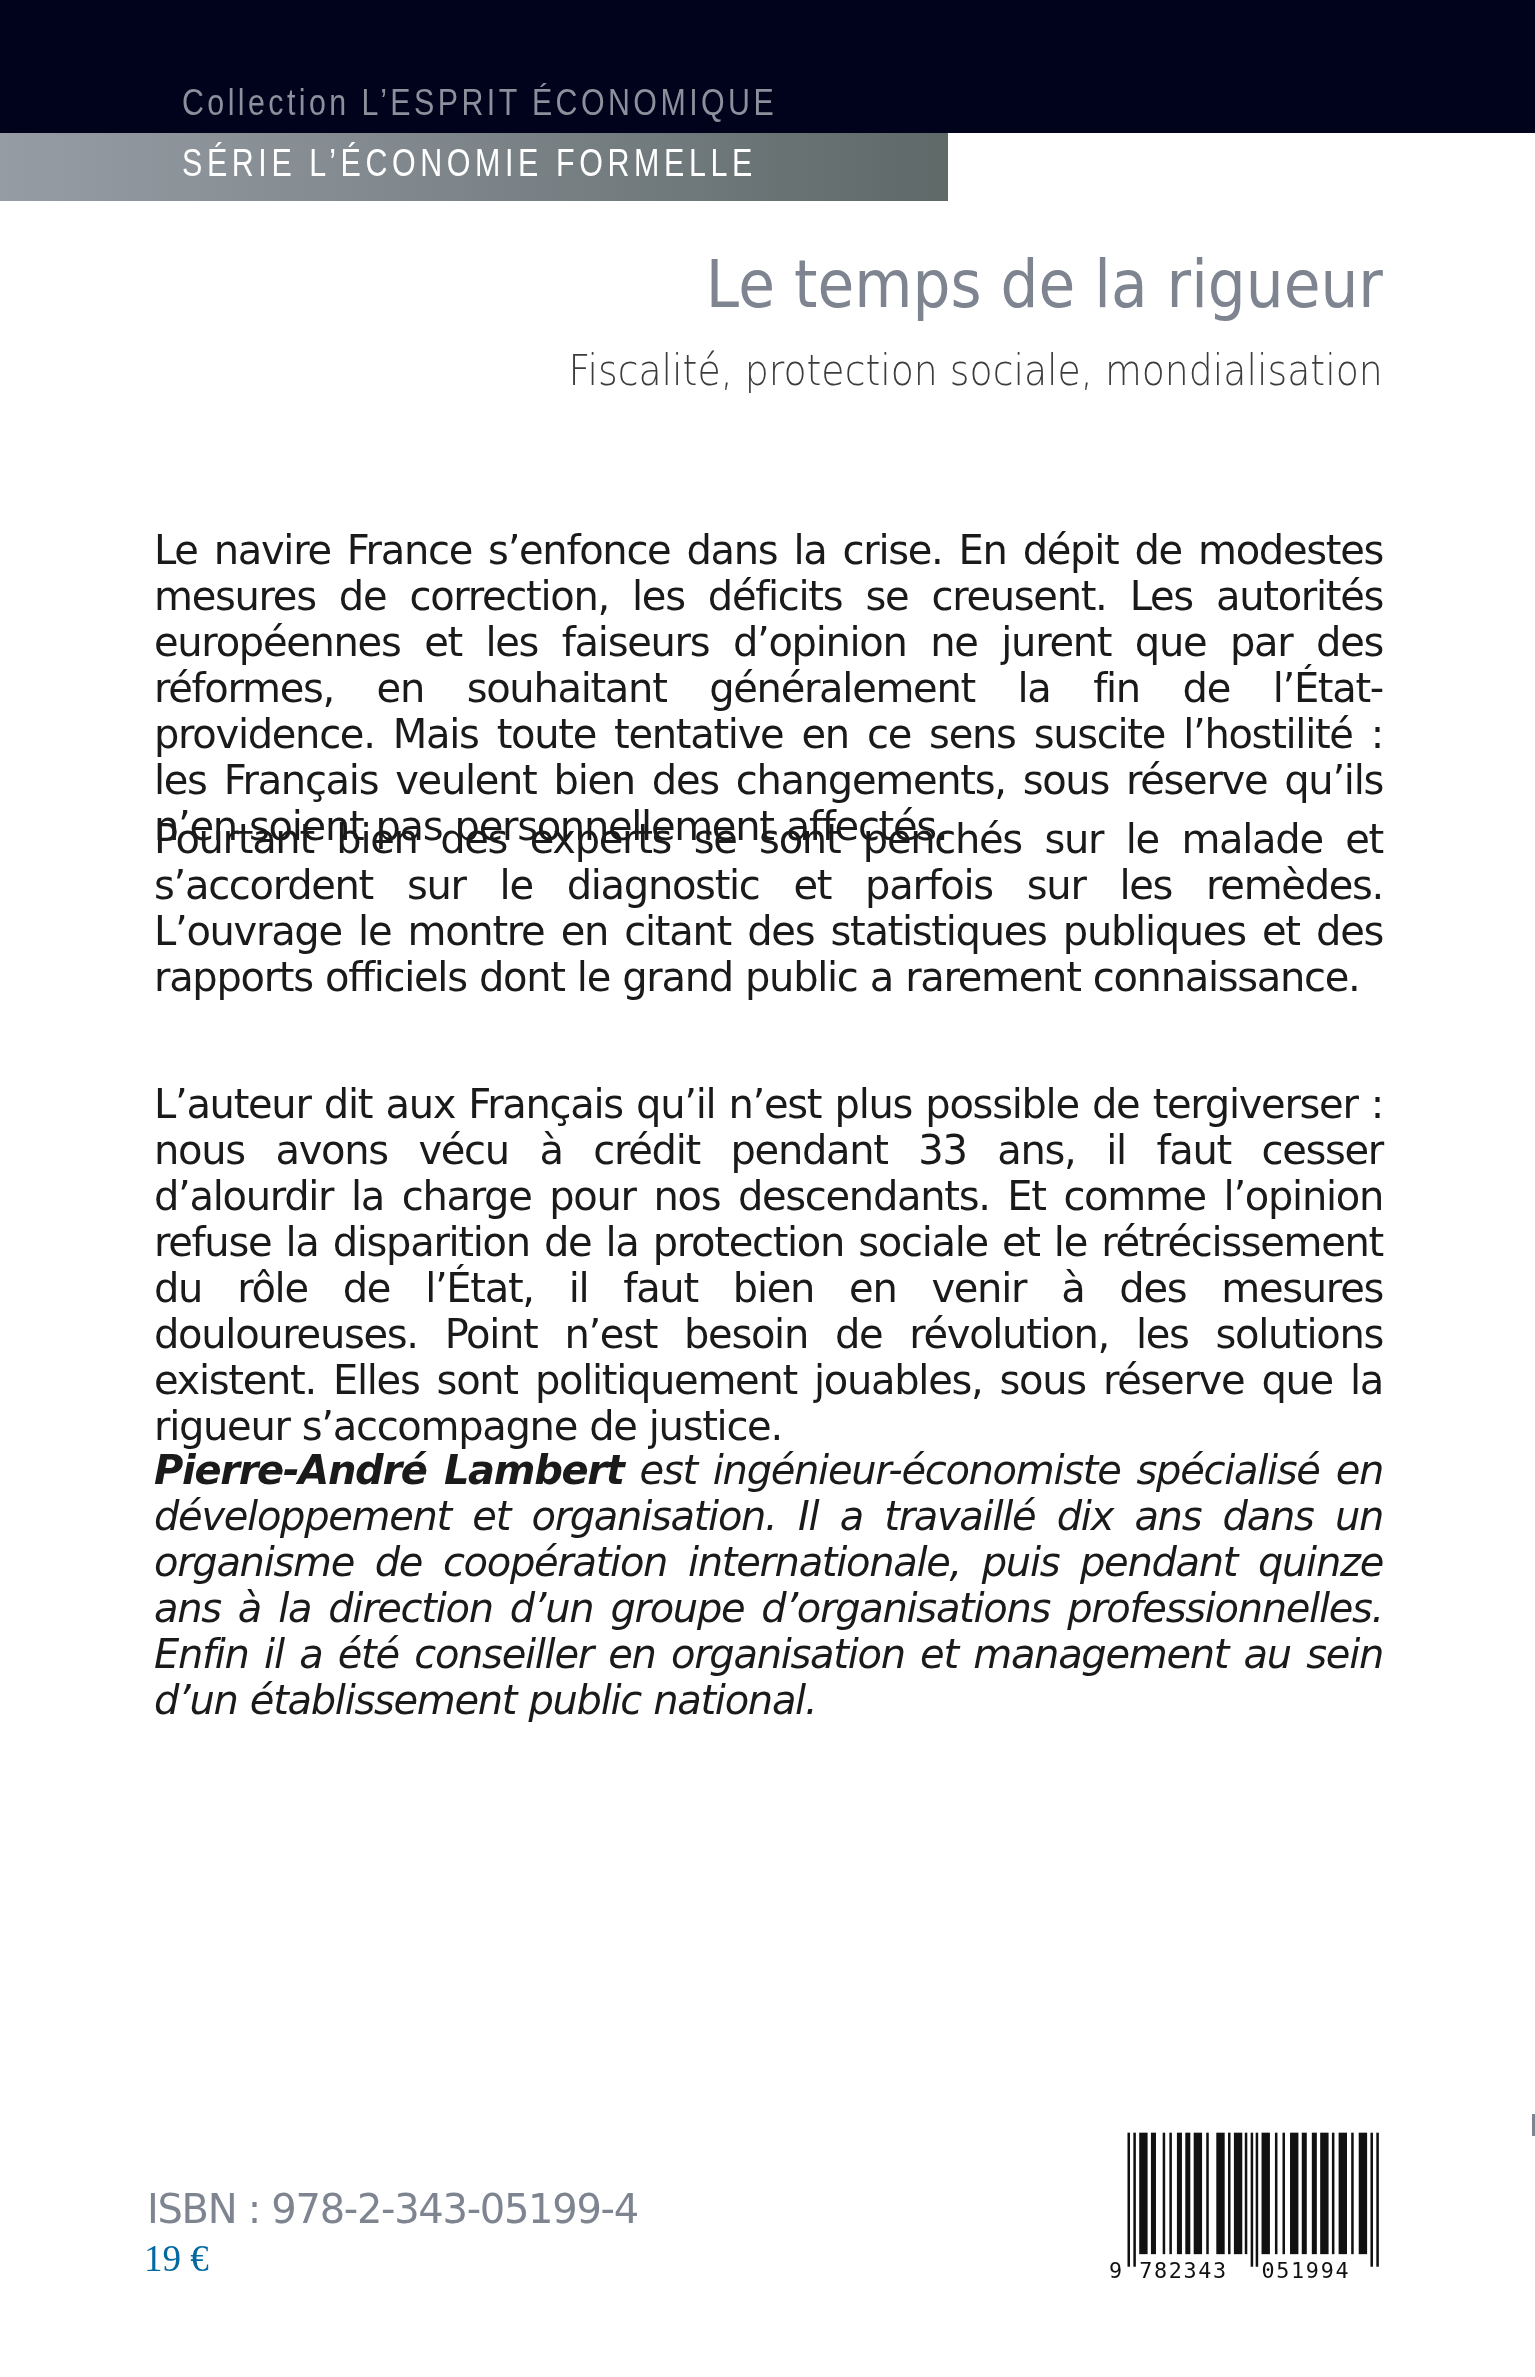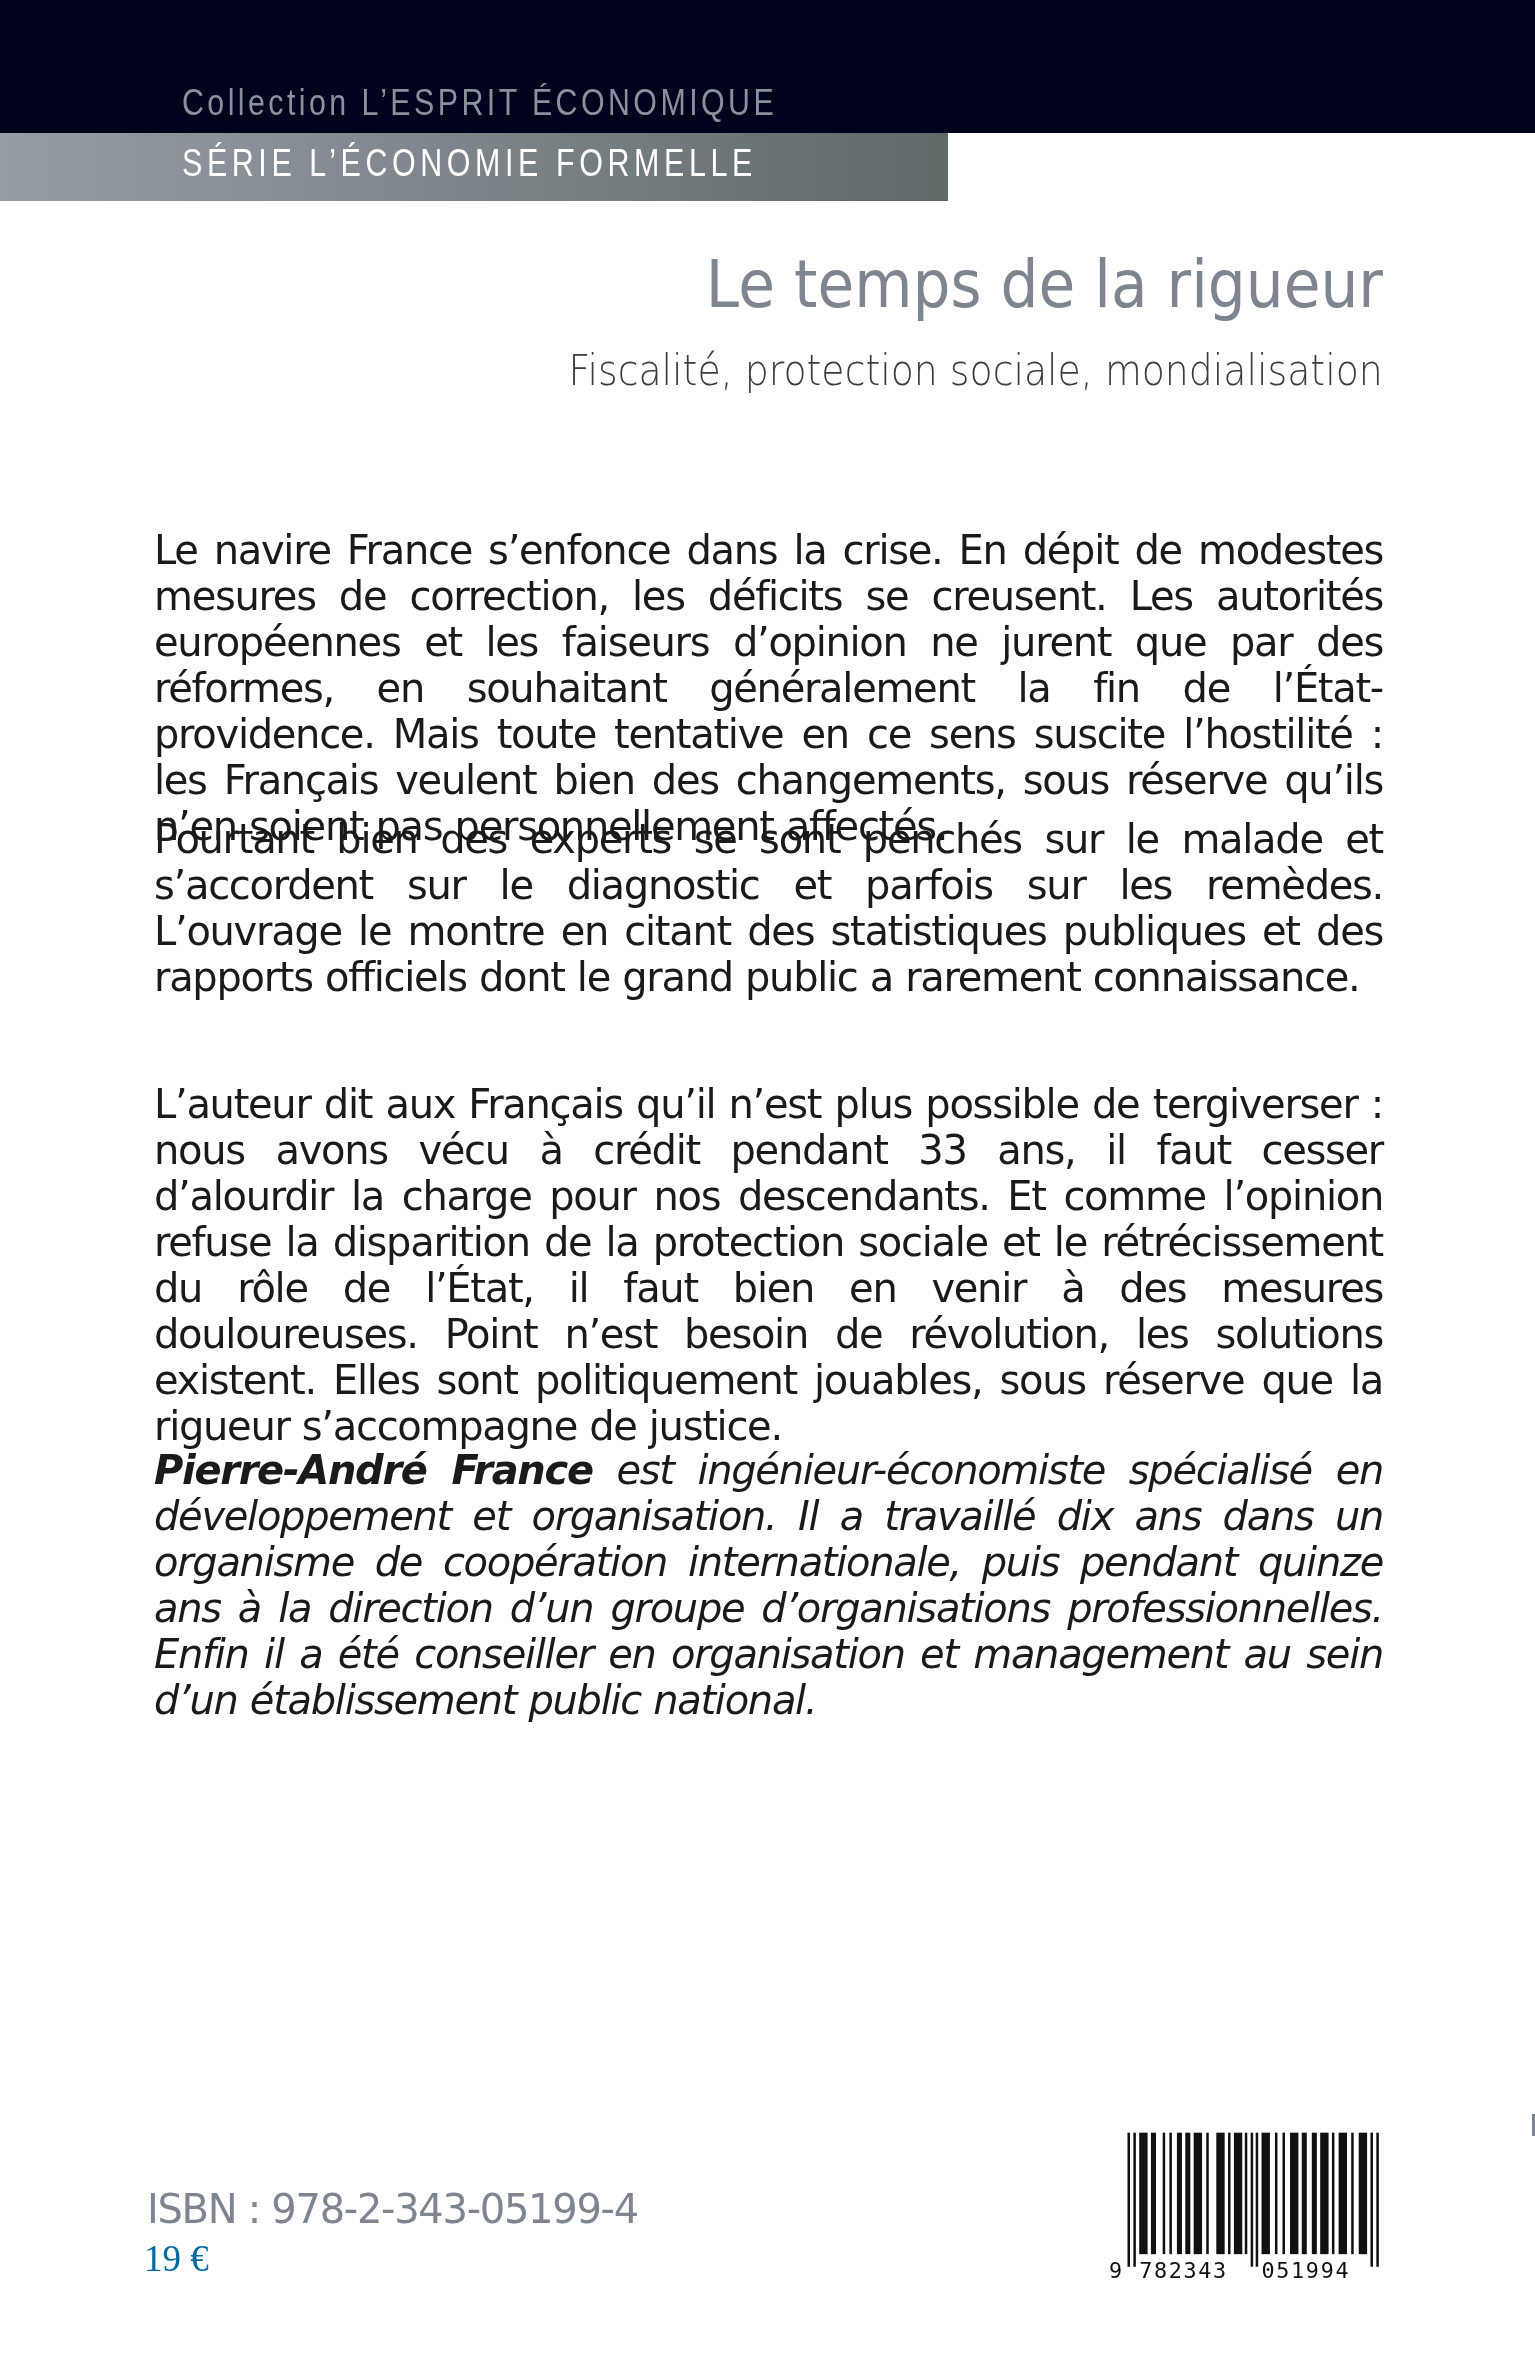"Pierre-André France" b { text: France -> Lambert }
